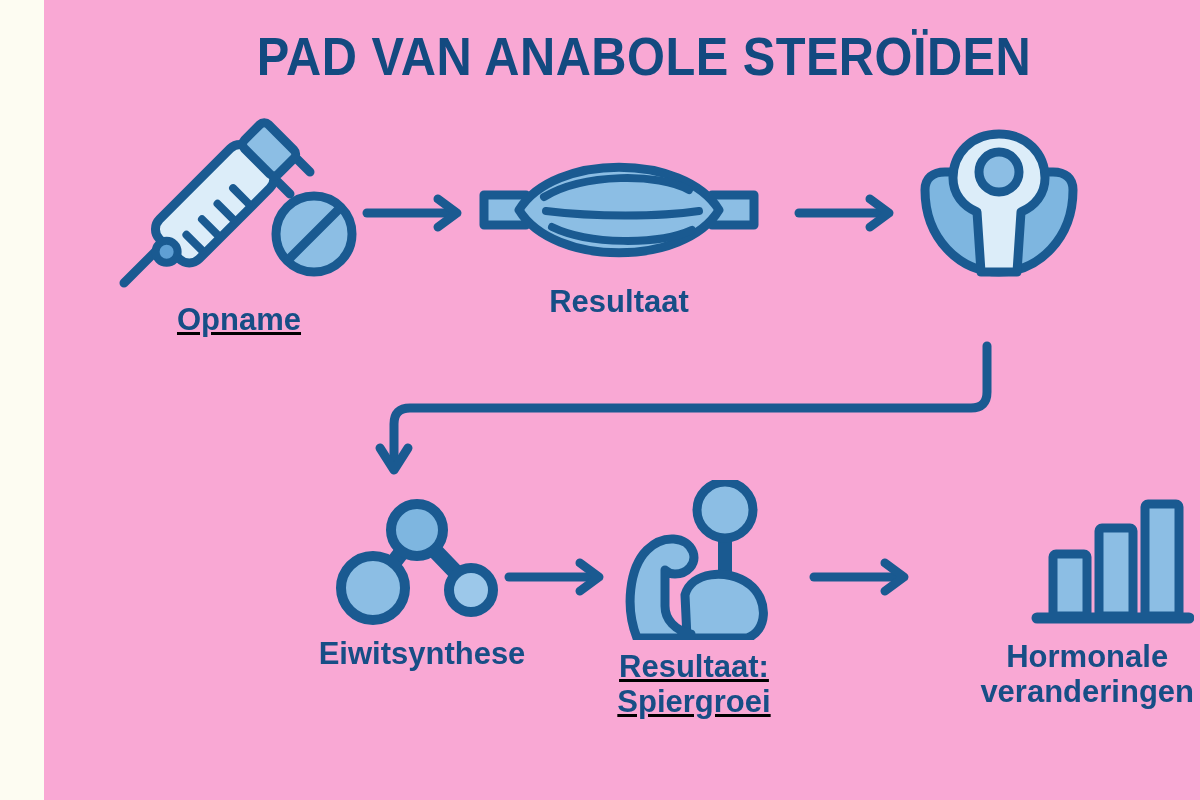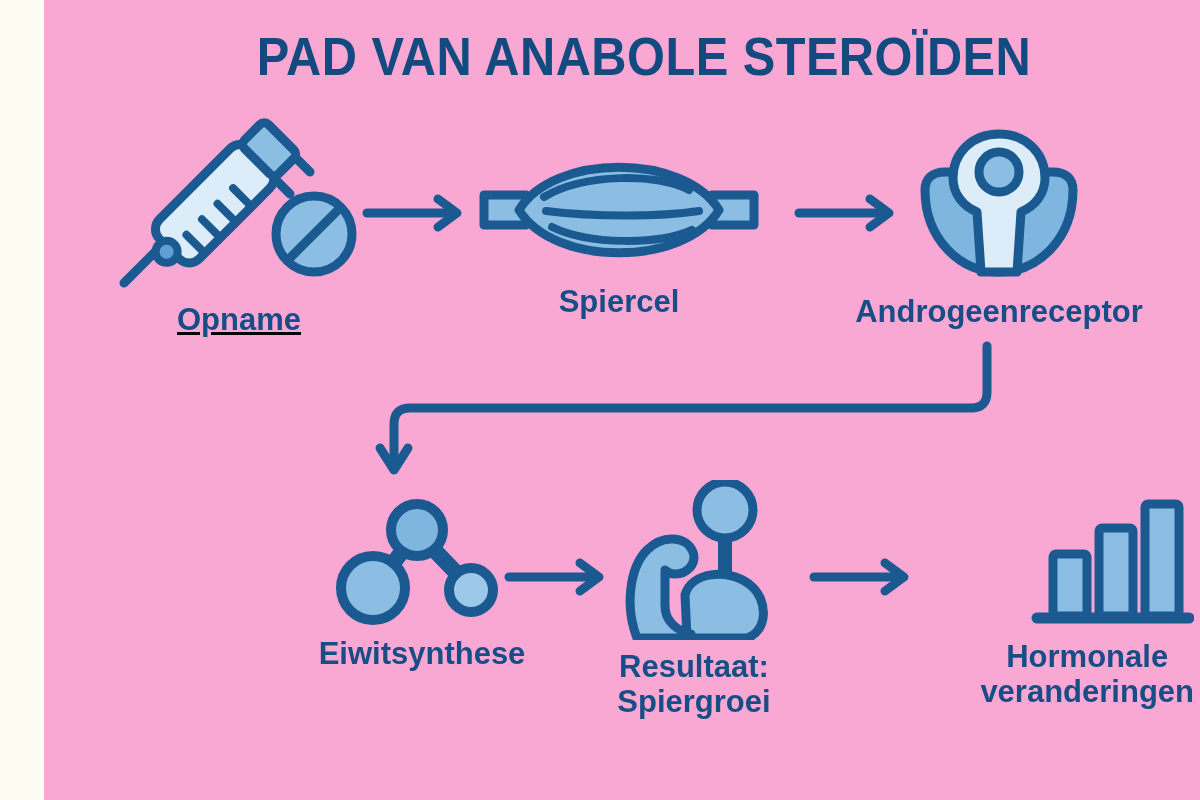"Spiercel" div.node-label { text: Spiercel -> Resultaat }
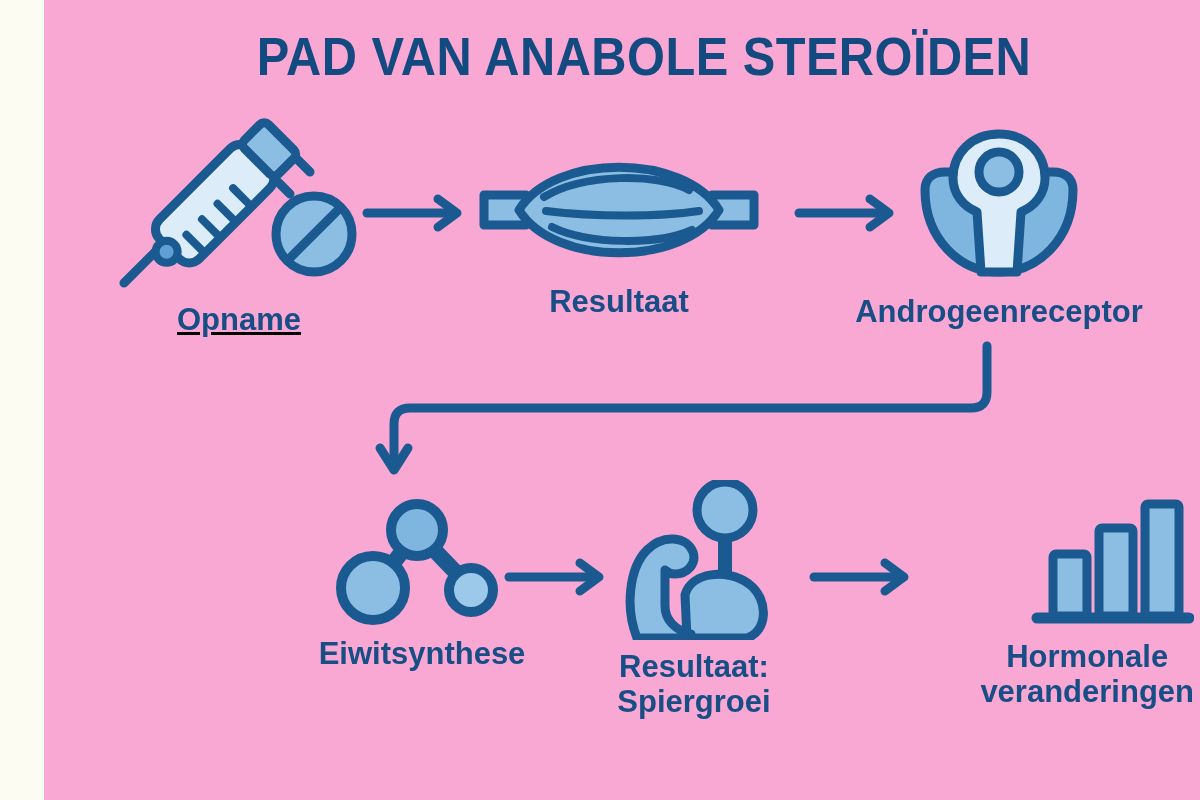"Androgeenreceptor" div.node-label { html: <div>Androgeenreceptor</div> -> none }
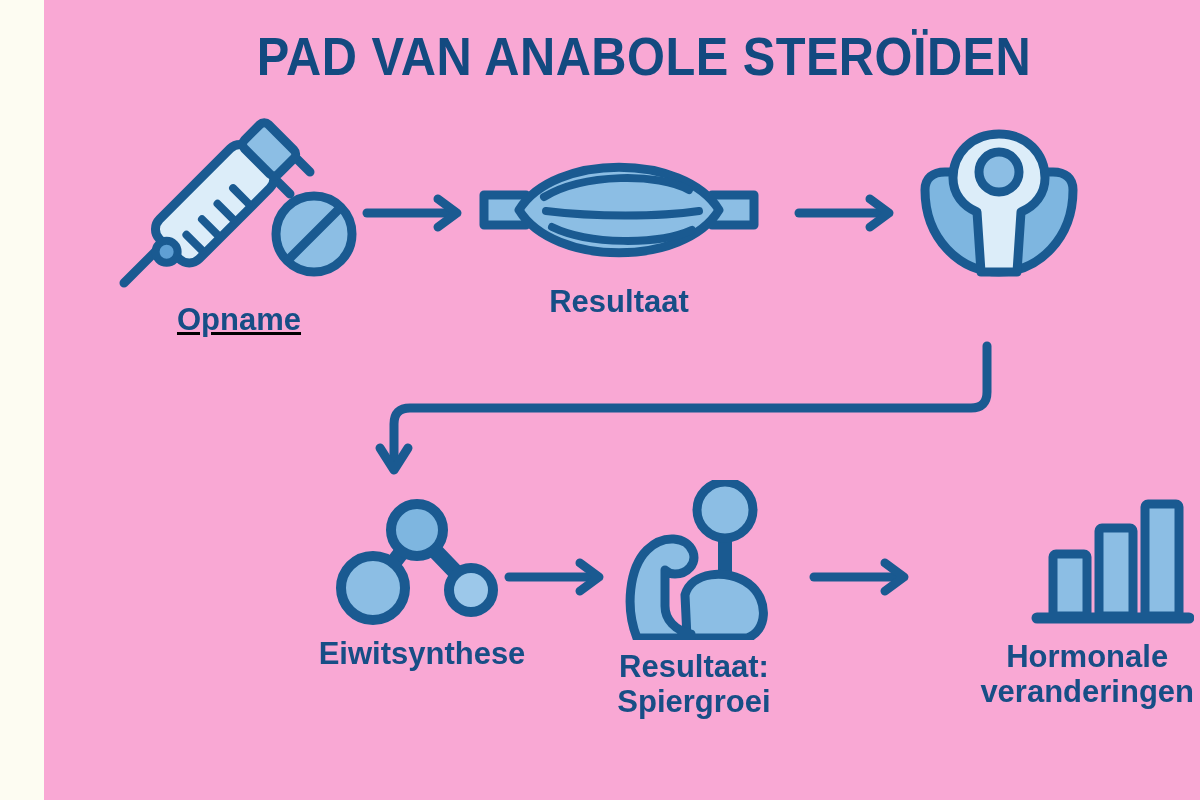"Resultaat:" #node-result { text-decoration: none -> underline }
